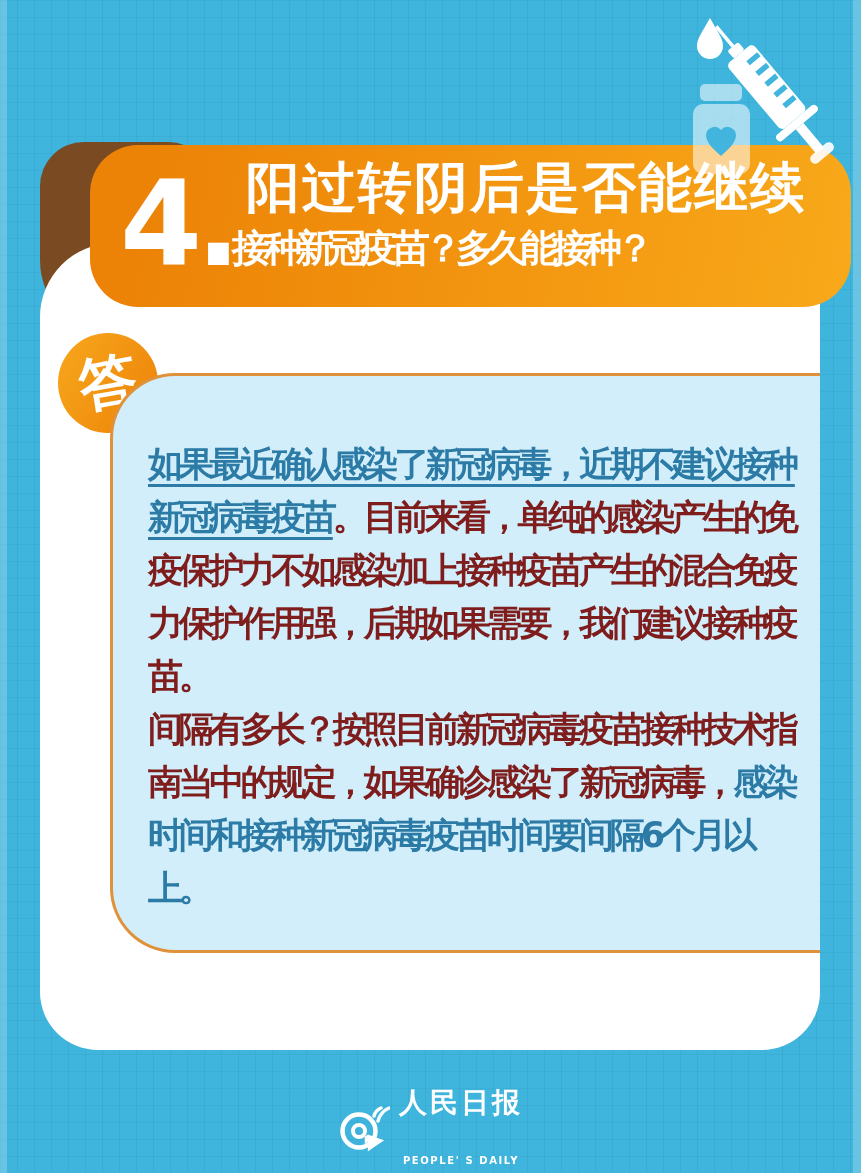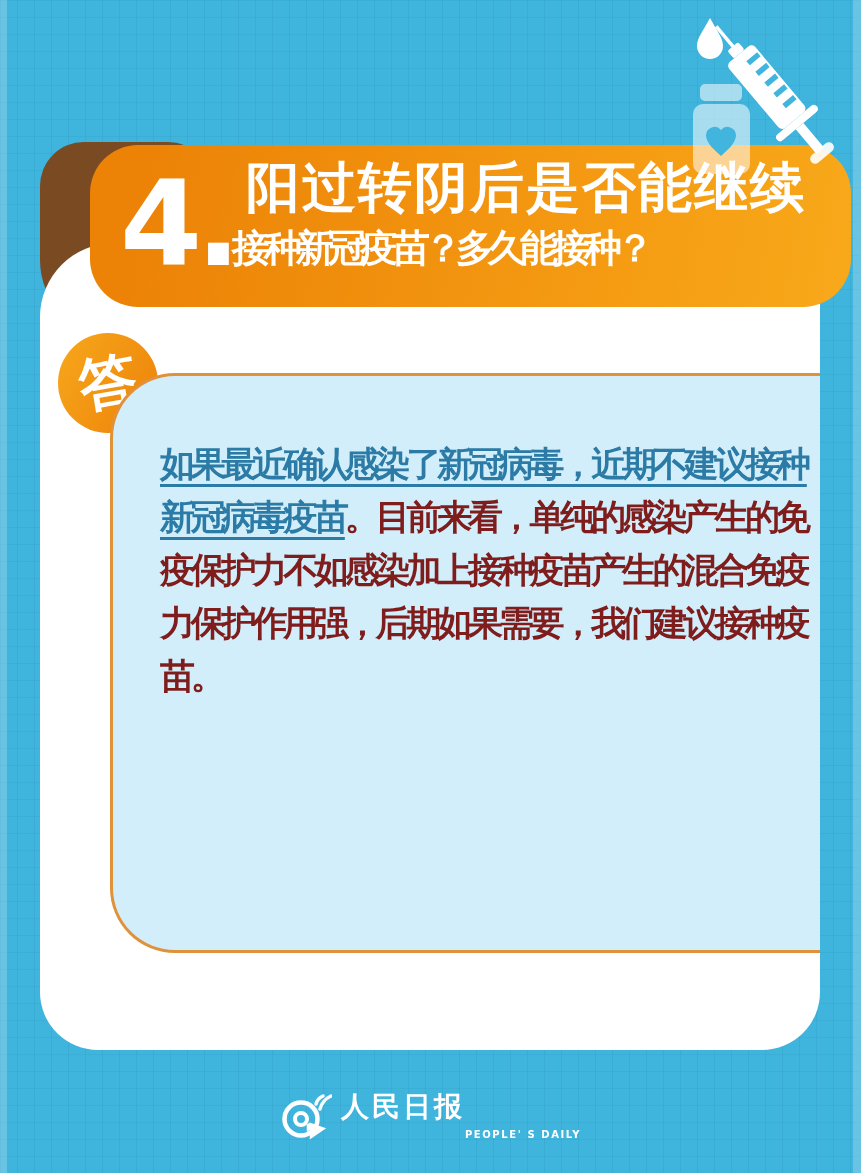"如果最近确认感染了新冠病毒，近期不建议接种" .answer-text { margin-left: 12px -> none }
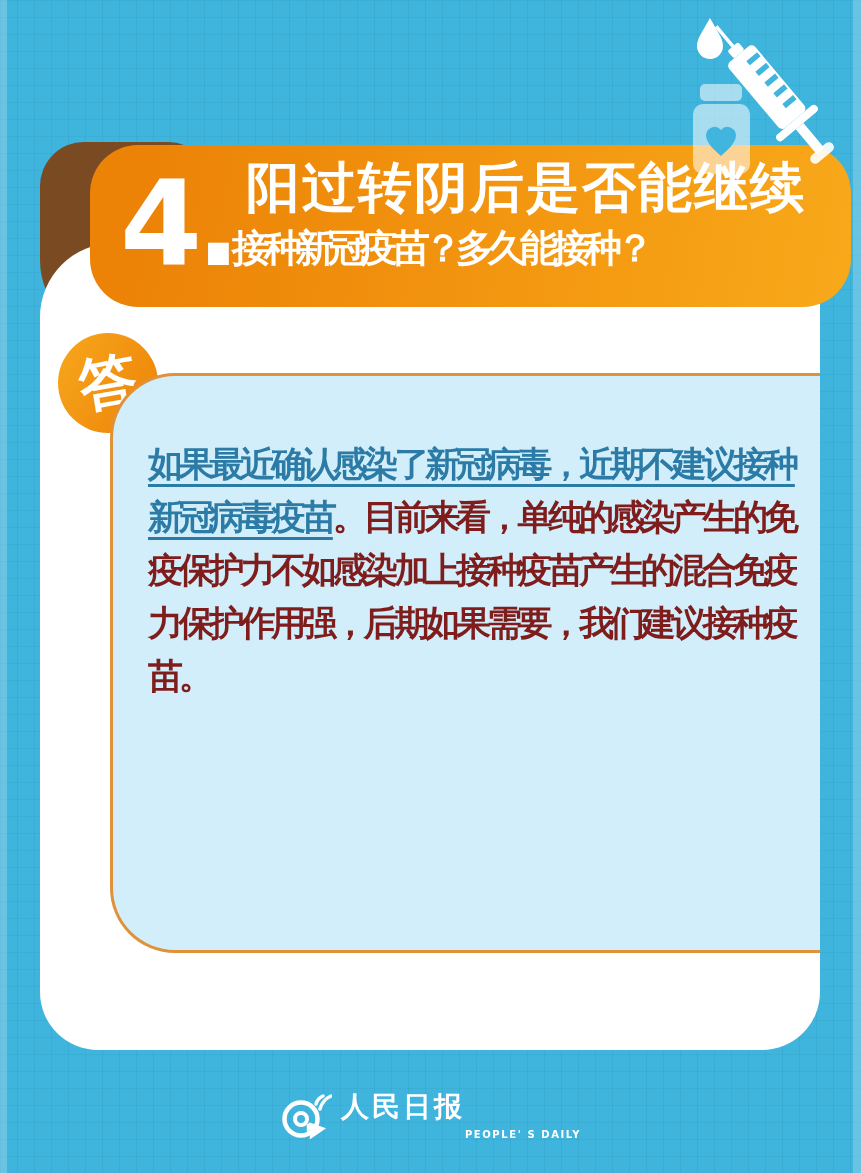"间隔有多长？按照目前新冠病毒疫苗接种技术指" p { html: none -> <p><span>间隔有多长？按照目前新冠病毒疫苗接种技术指 南当中的规定，如果确诊感染了新冠病毒，</span><span>感染 时间和接种新冠病毒疫苗时间要间隔6个月以上。</span></p> }
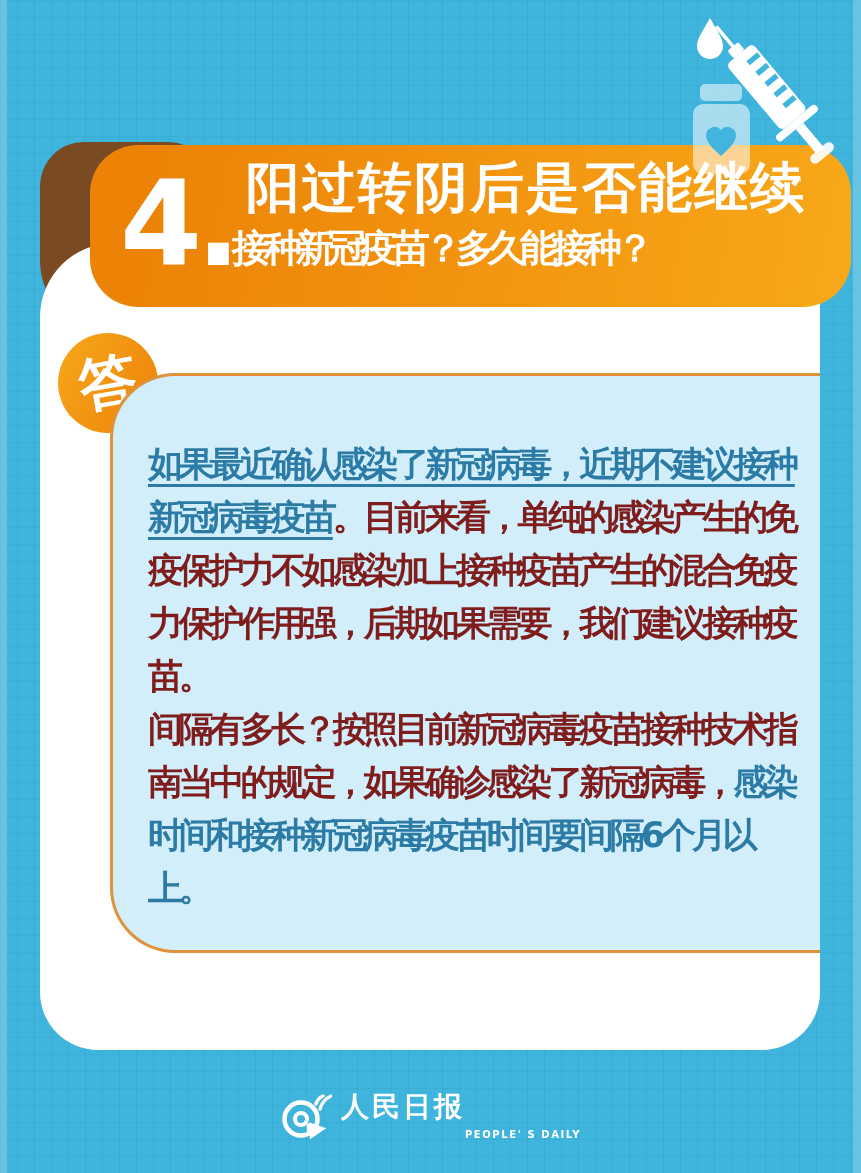"人民日报" .logo-texts { flex-direction: row -> column }
